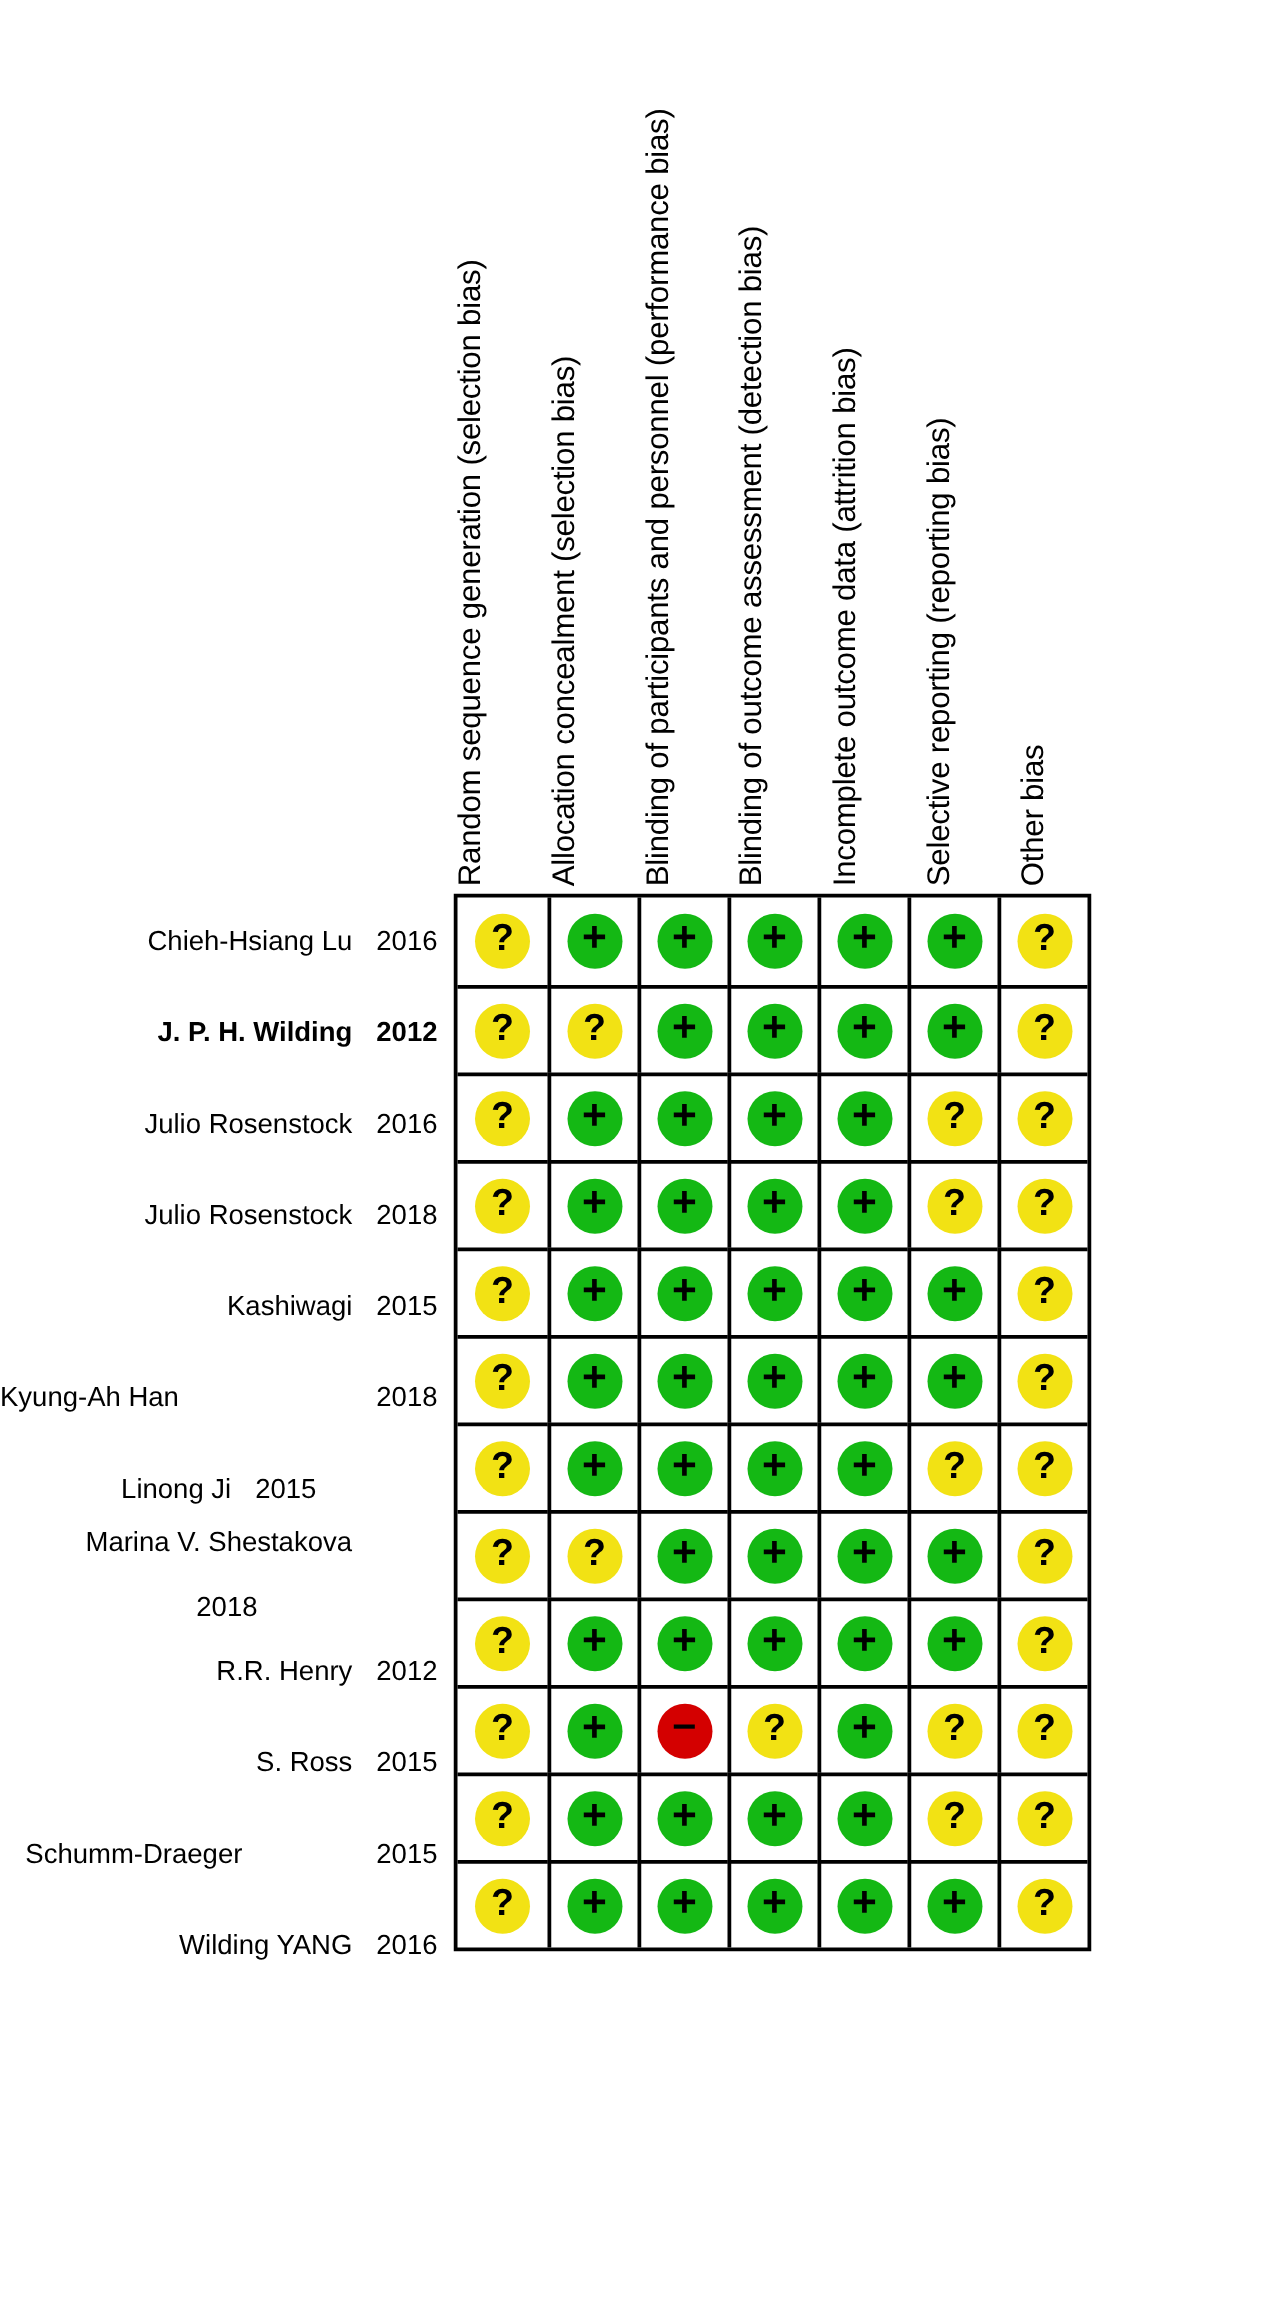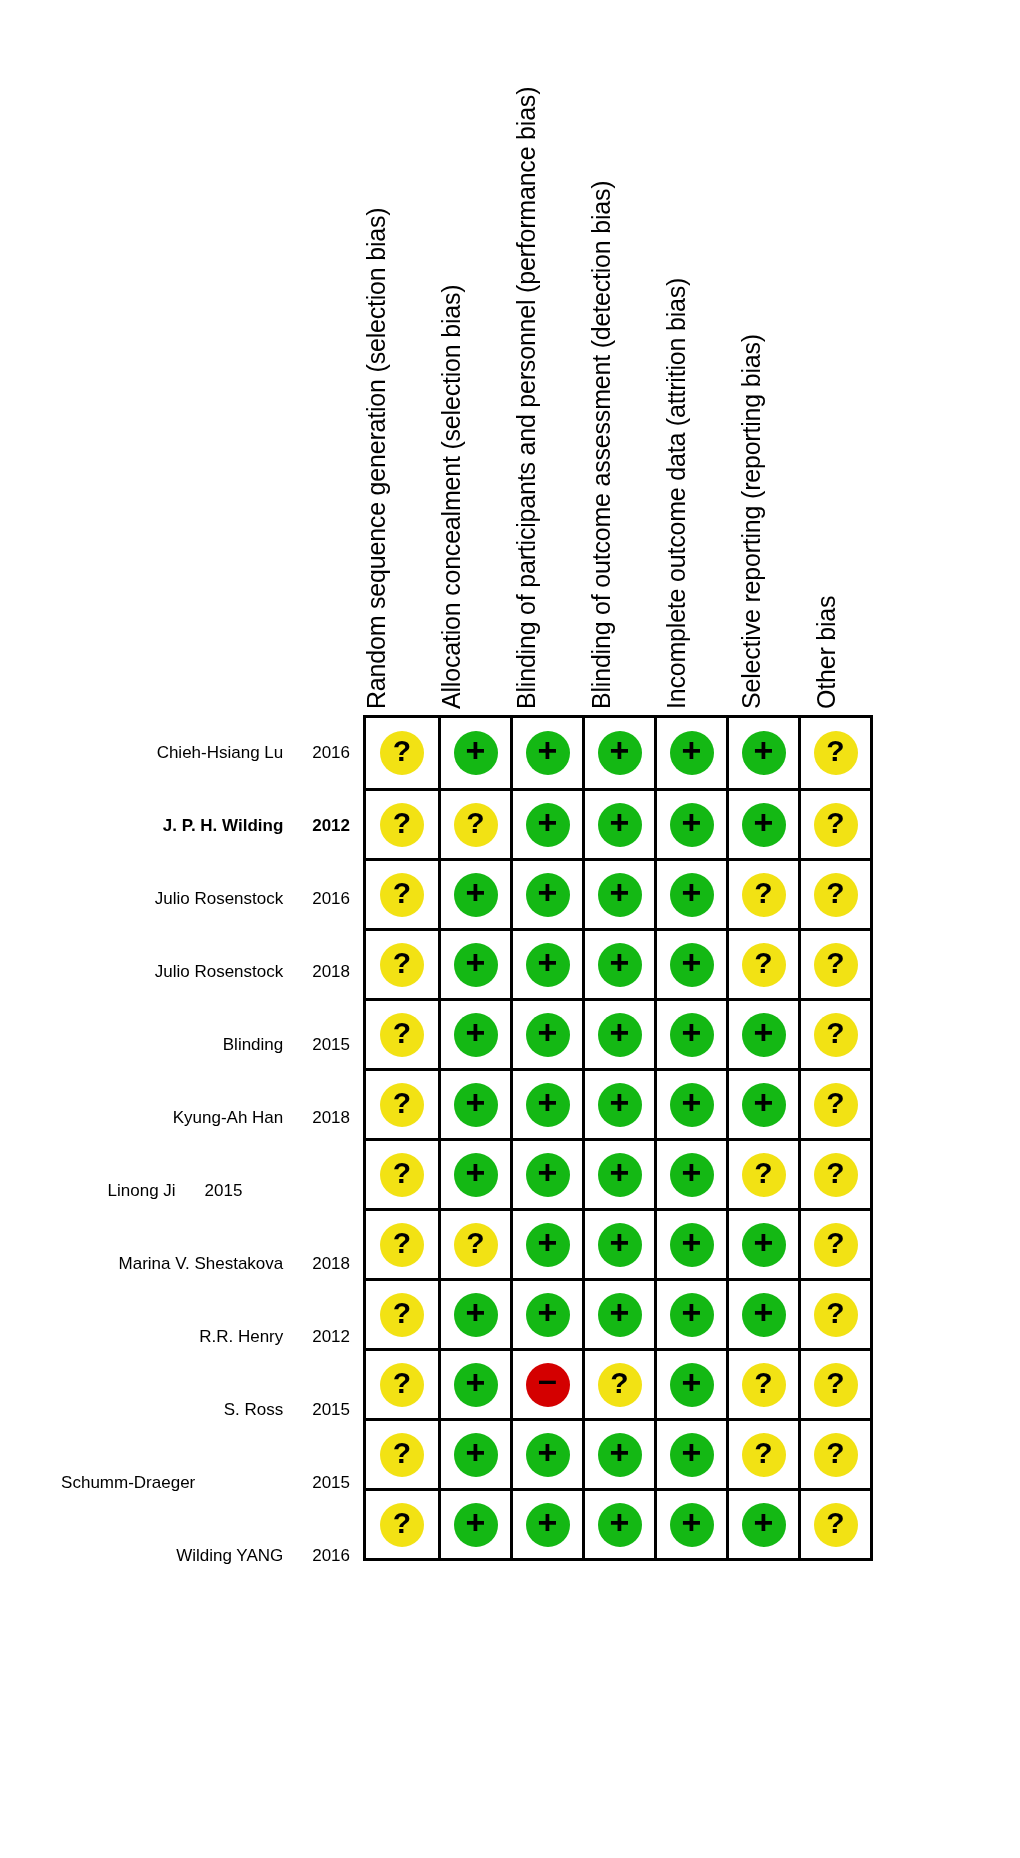"Chieh-Hsiang Lu" .row-label { font-size: 17px -> 22px }
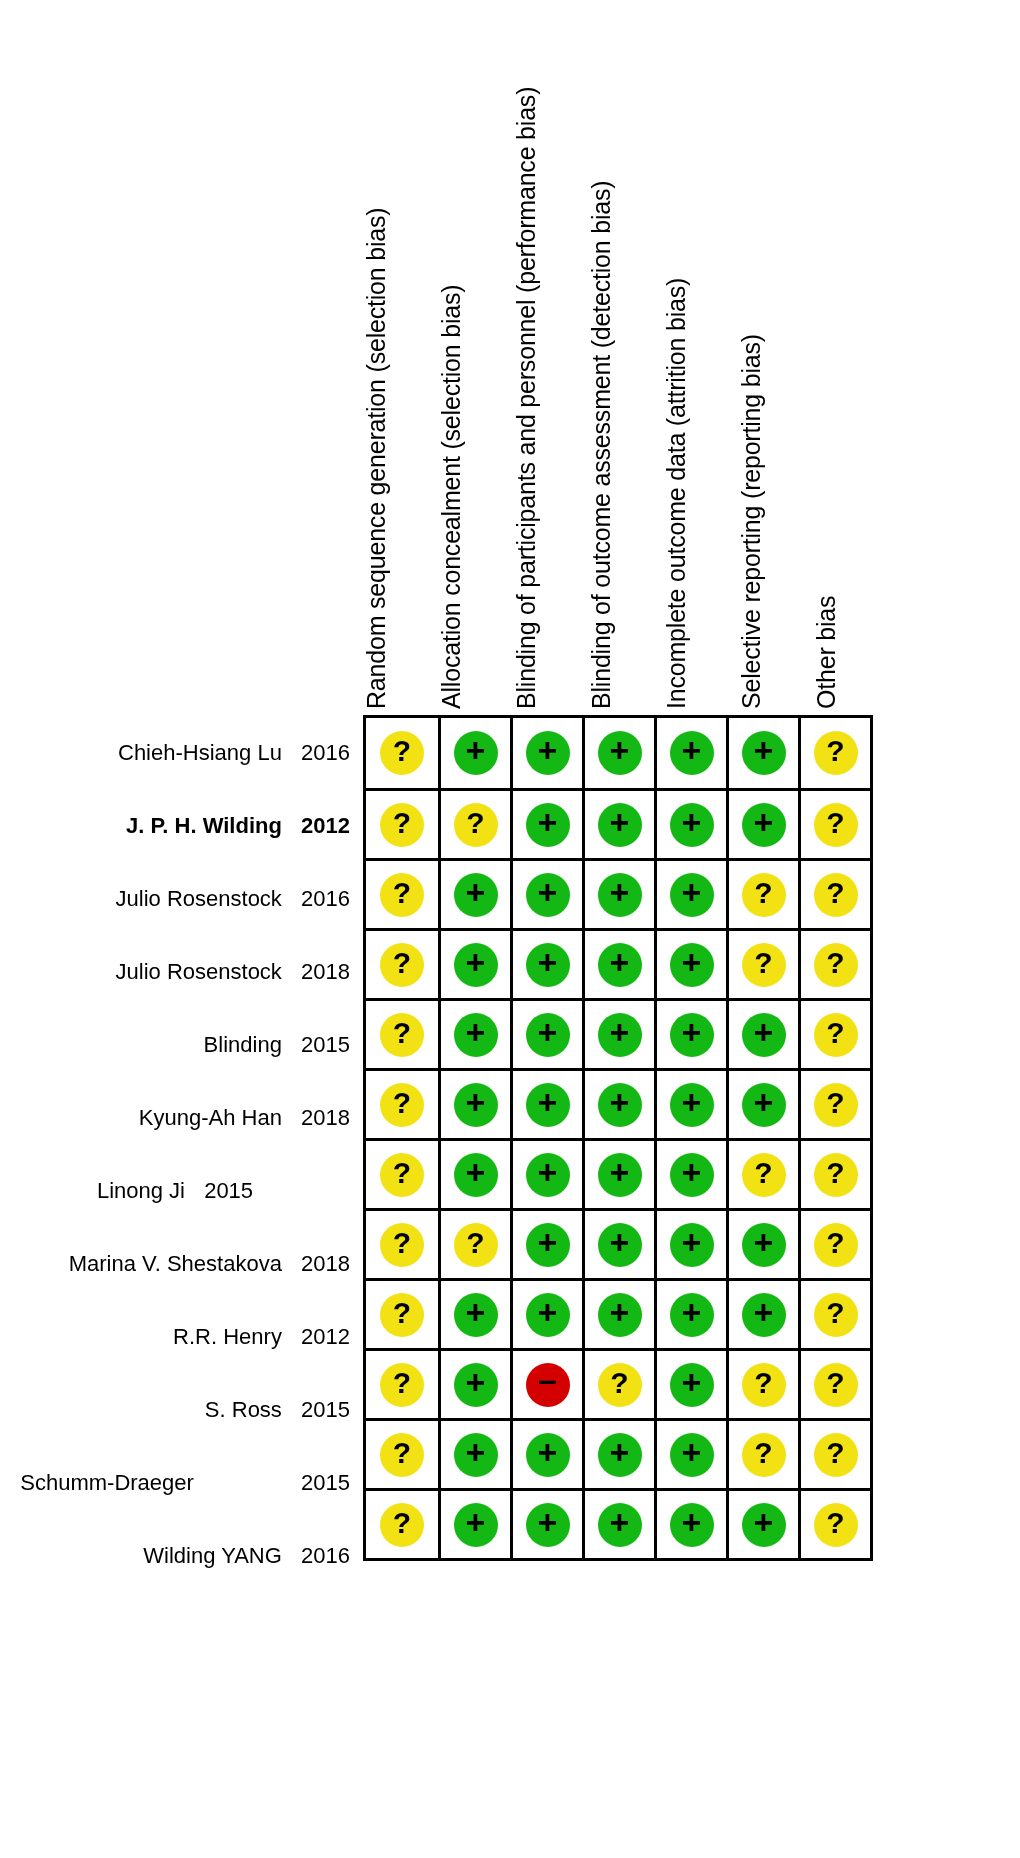"Blinding" span.study { text: Blinding -> Kashiwagi }
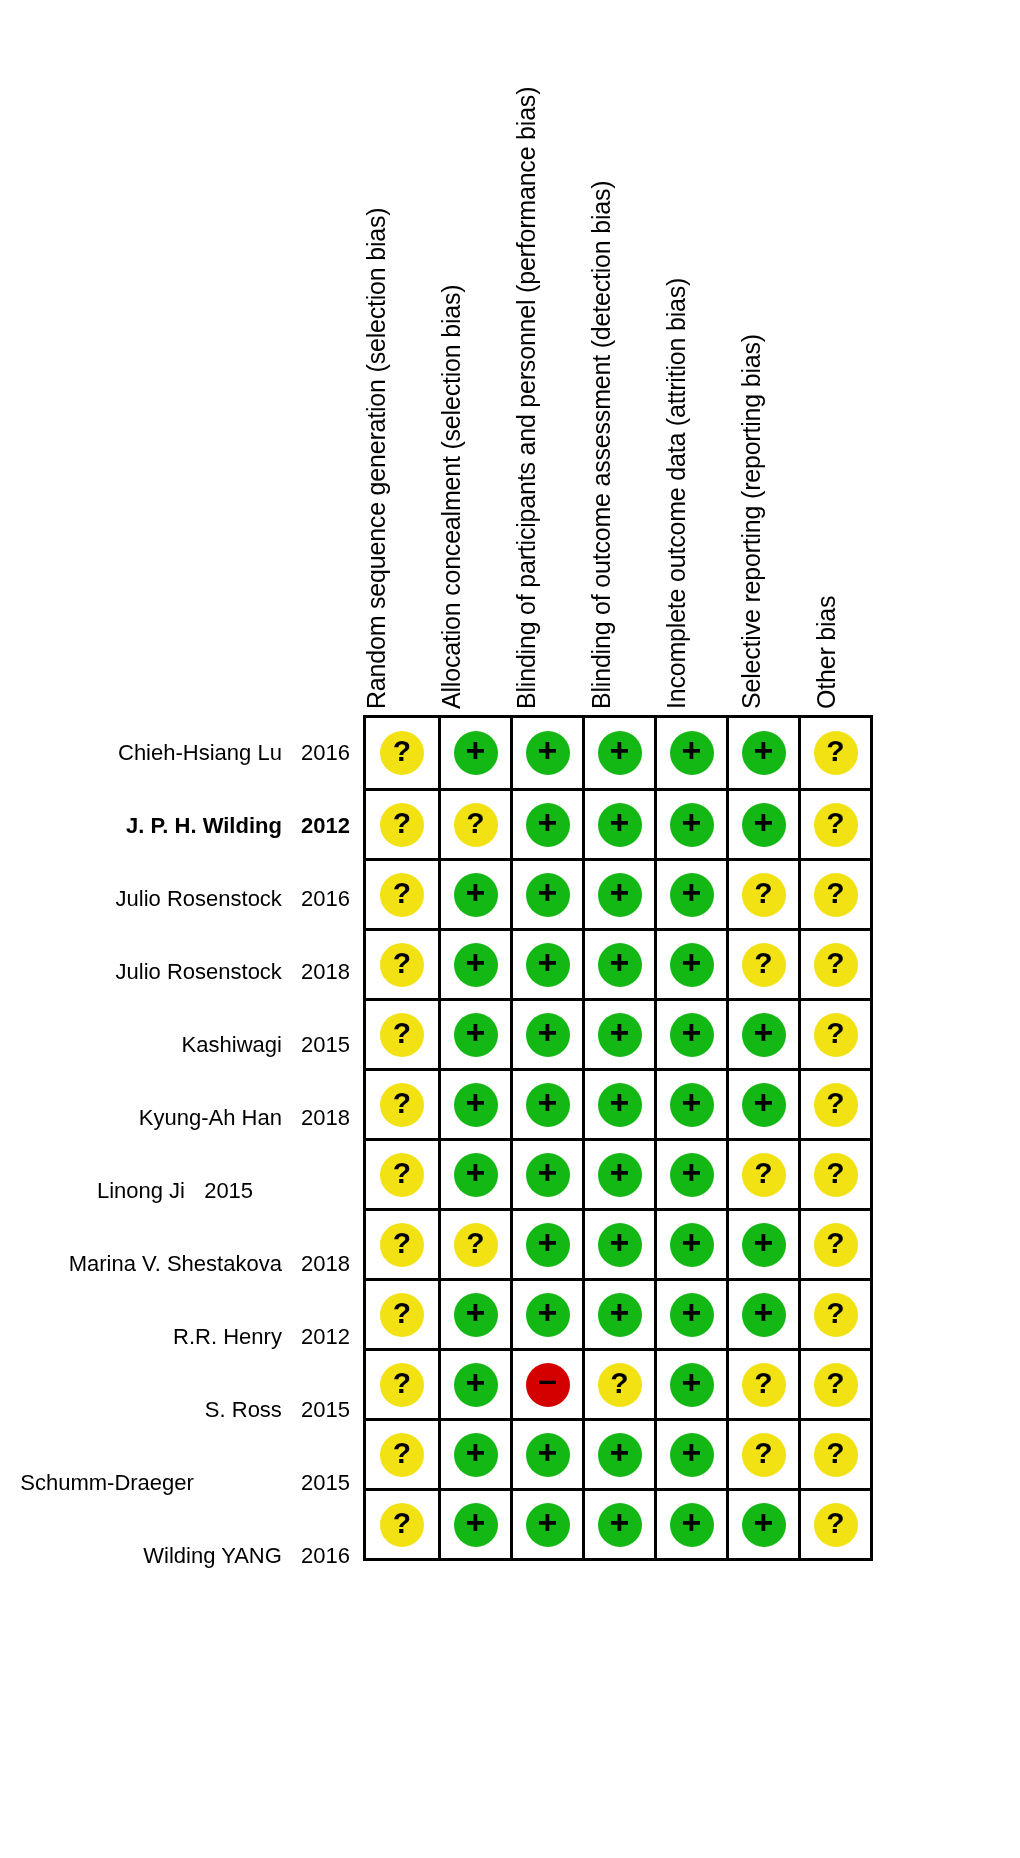"Kyung-Ah Han" div.row-label { justify-content: none -> space-between }
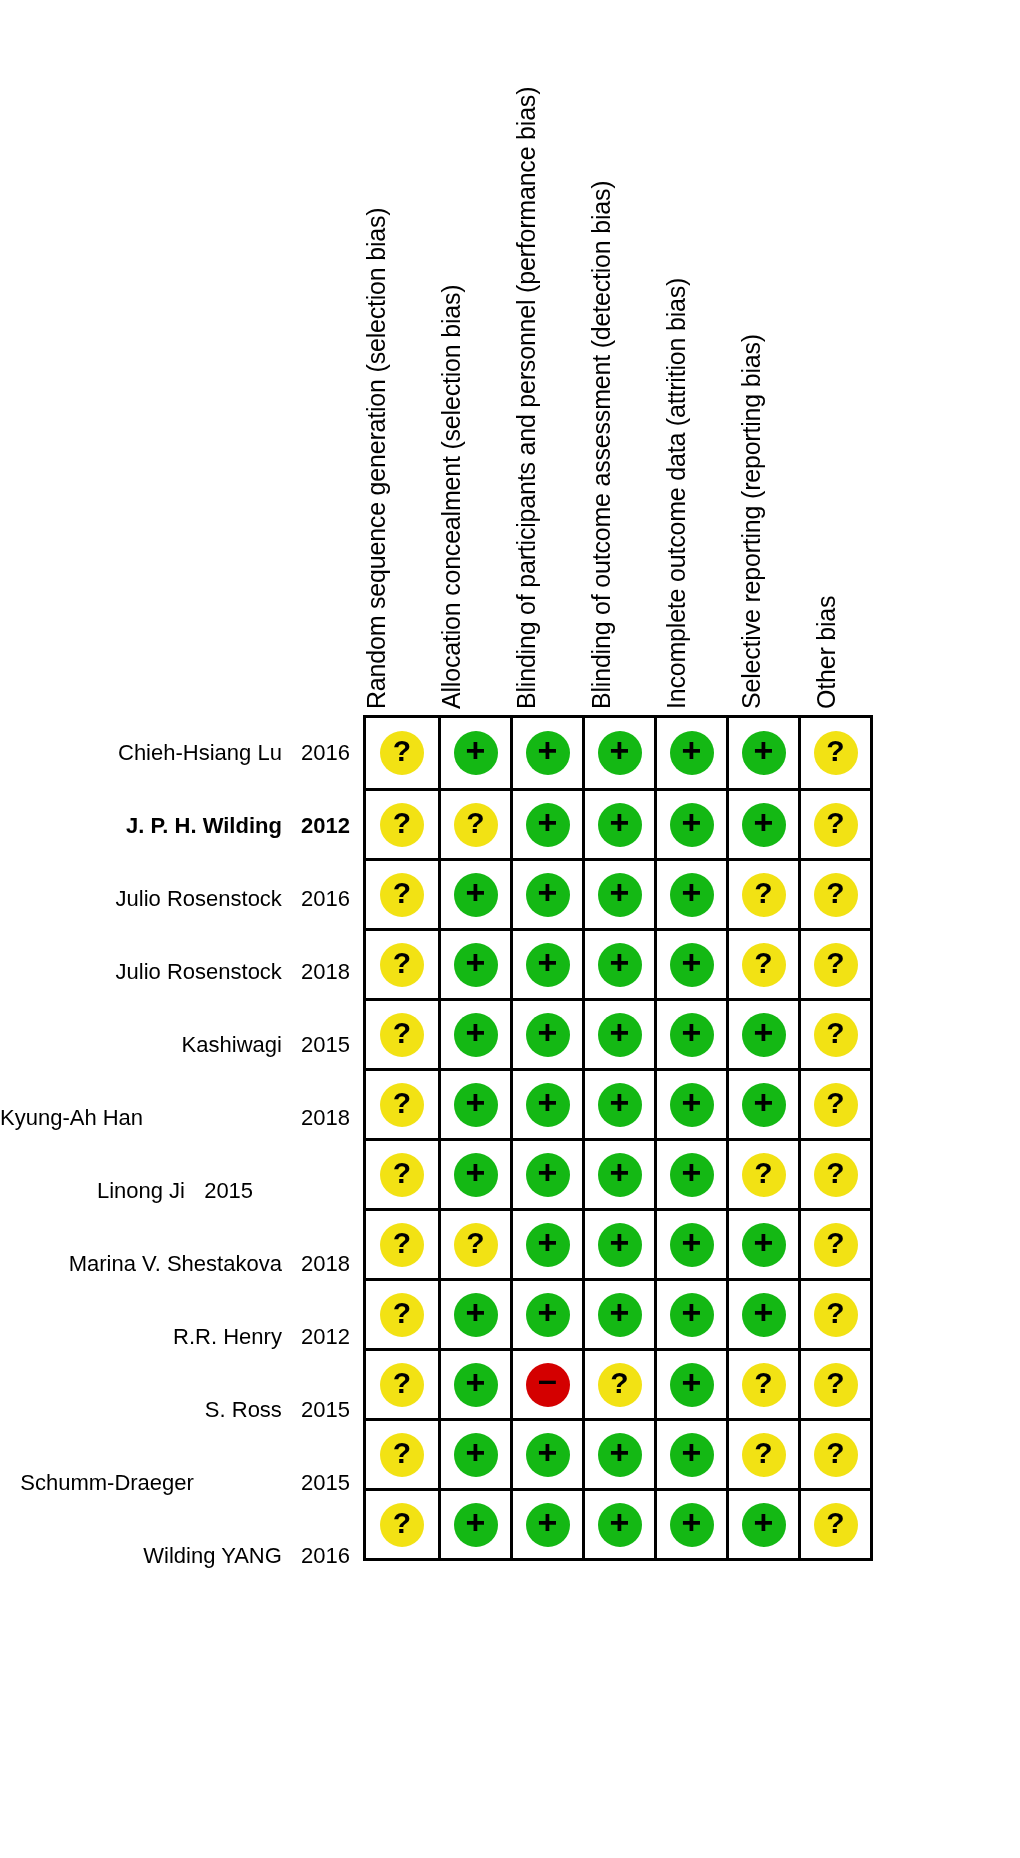"Marina V. Shestakova" div.row-label { flex-direction: none -> column }
